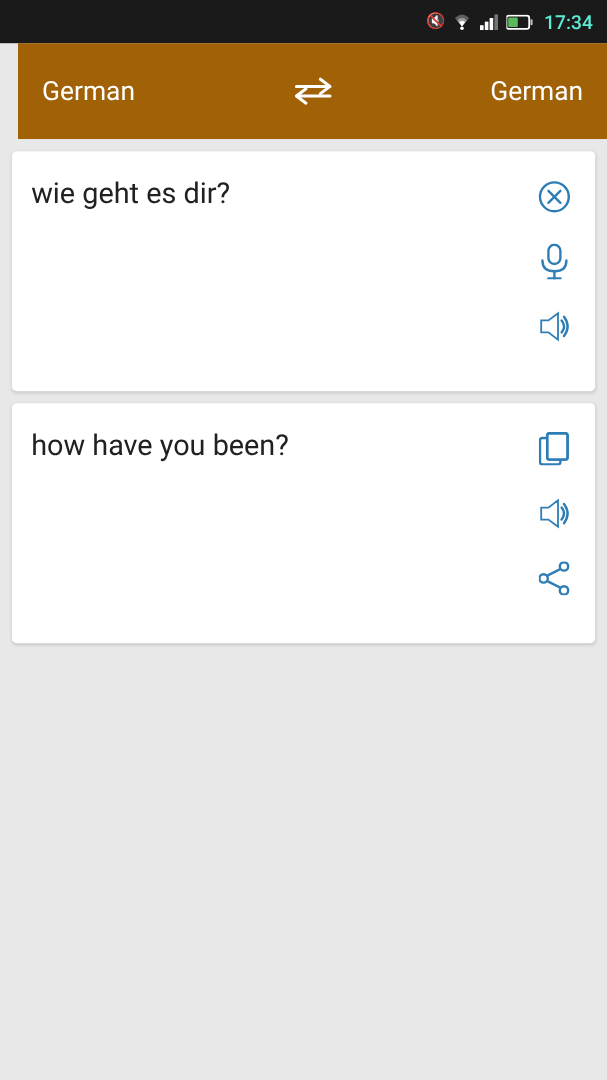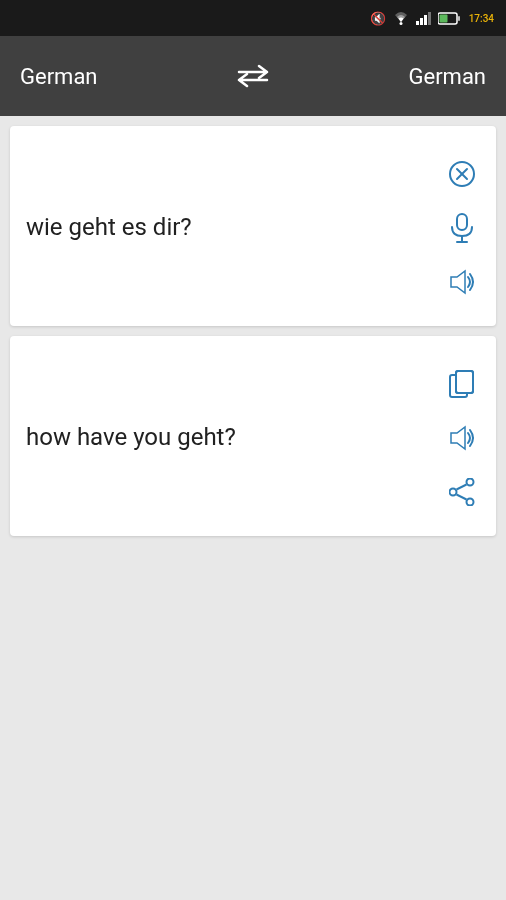"17:34" .status-time { color: #eab308 -> #5eead4; font-size: 10px -> 16px }
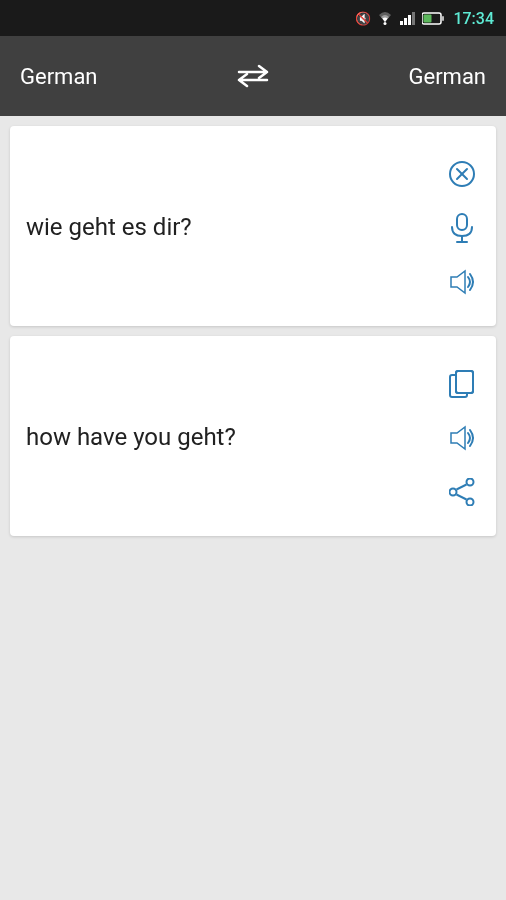"German" .toolbar { background: #404040 -> #a16207; margin-left: none -> 15px }
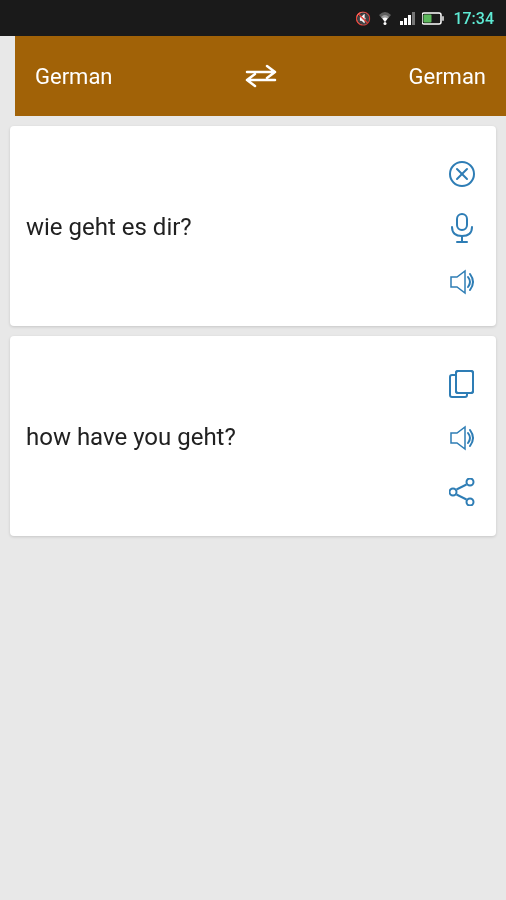"wie geht es dir?" .translation-panel { align-items: center -> none }
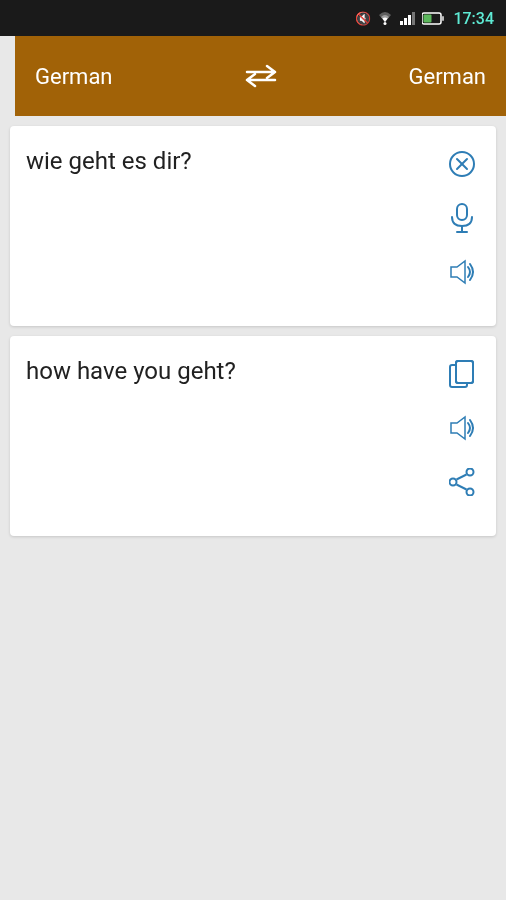"how have you geht?" div.panel-text { text: geht -> been }
